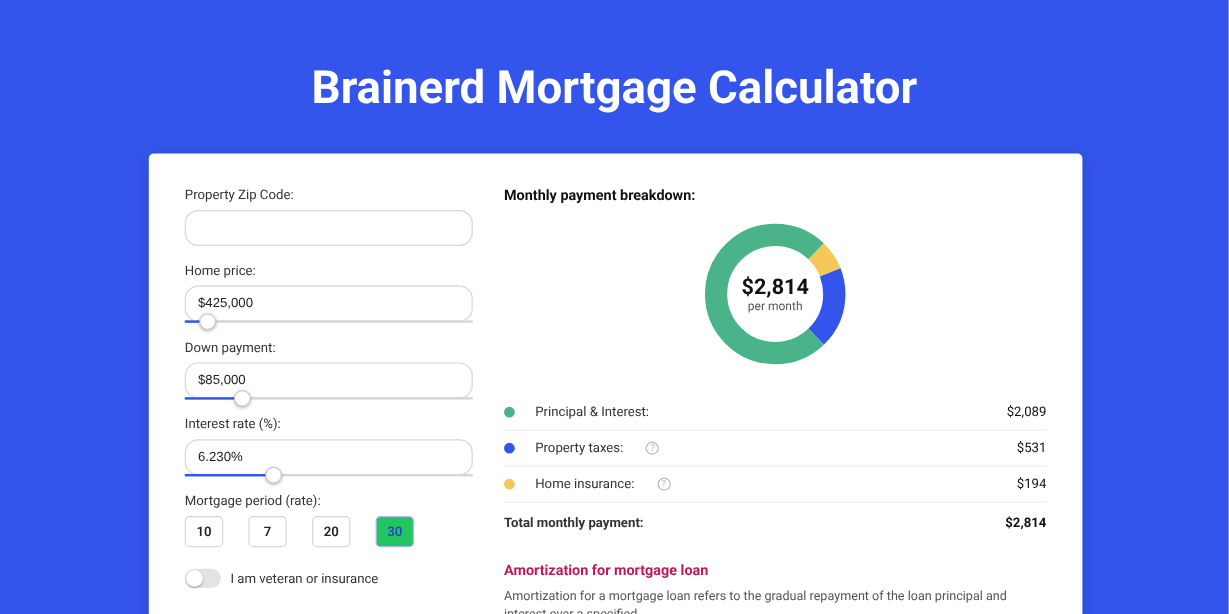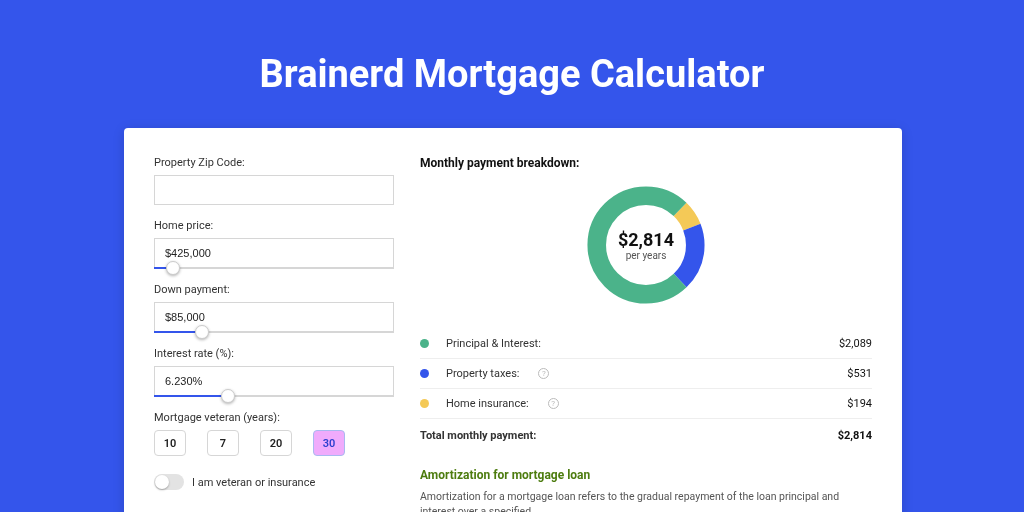"$425,000" .text-input { border-radius: 0 -> 11px }
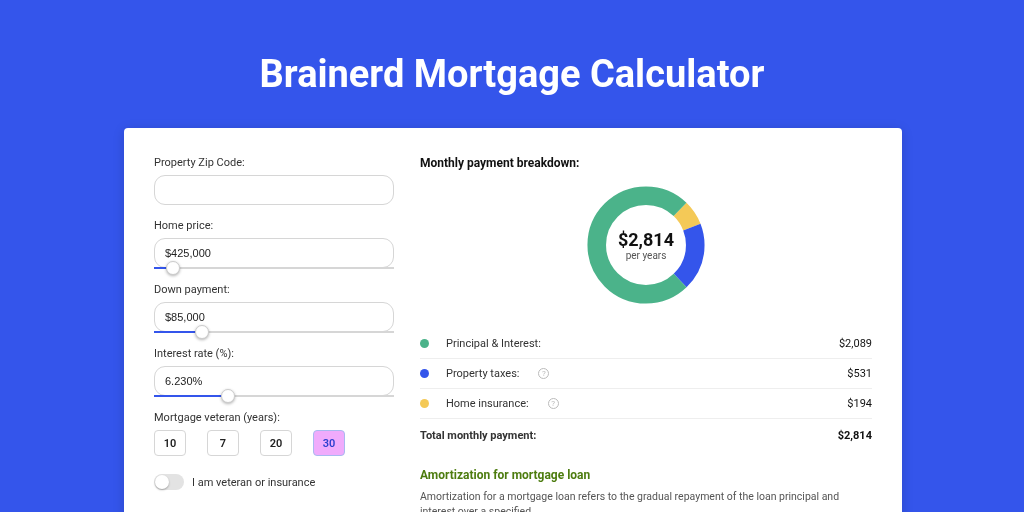"per years" div.donut-sub { text: years -> month }
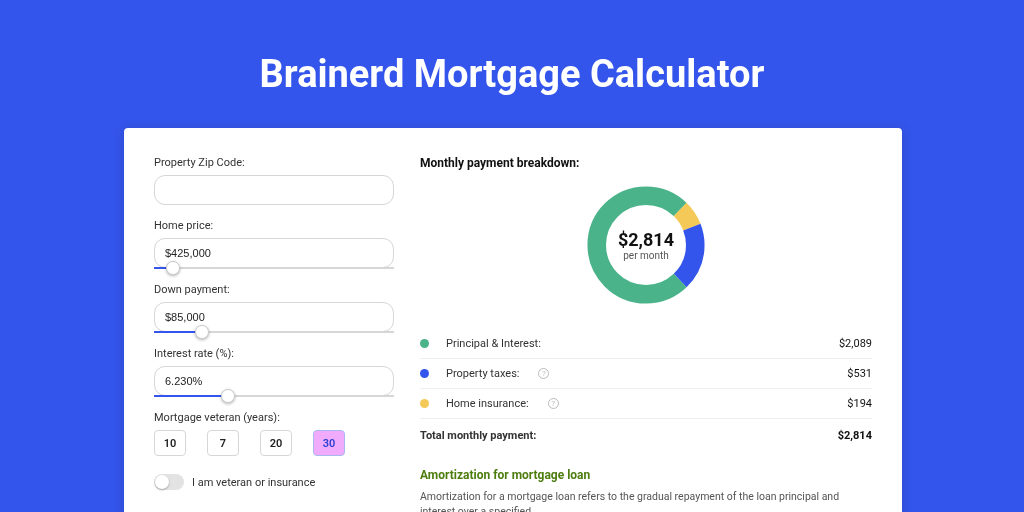"Mortgage veteran (years):" label.form-label { text: veteran (years -> period (rate }
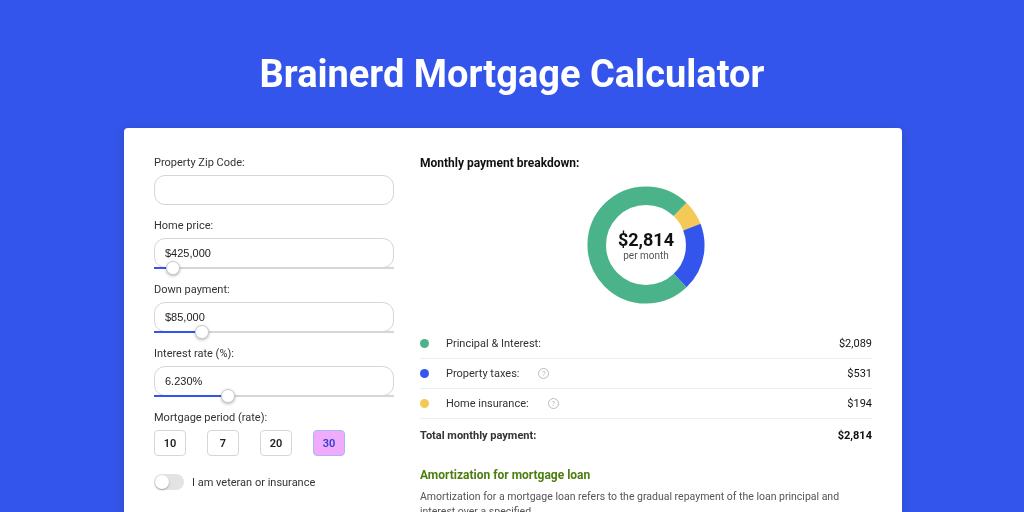"30" .period-btn.active { background: #f0abfc -> #22c55e }
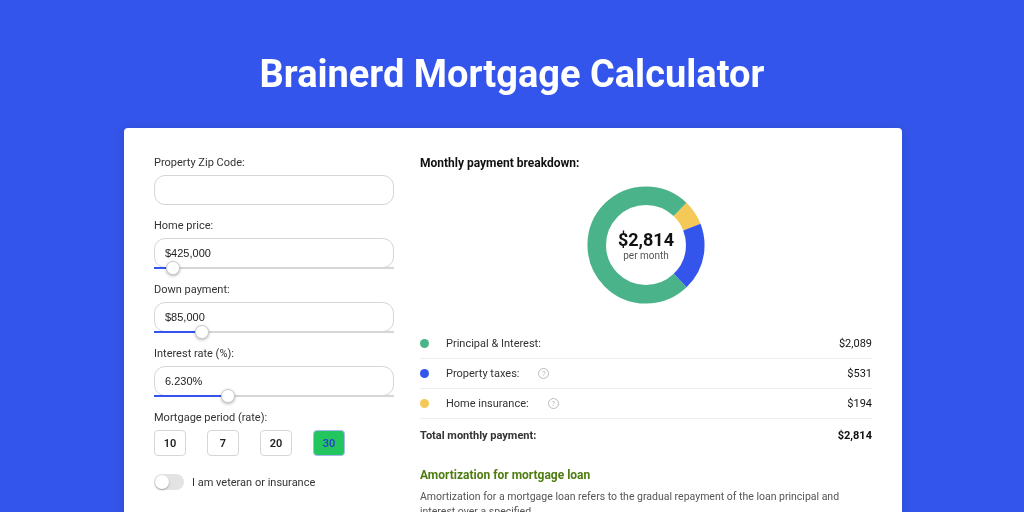"Amortization for mortgage loan" .amort-title { color: #4d7c0f -> #be185d }
